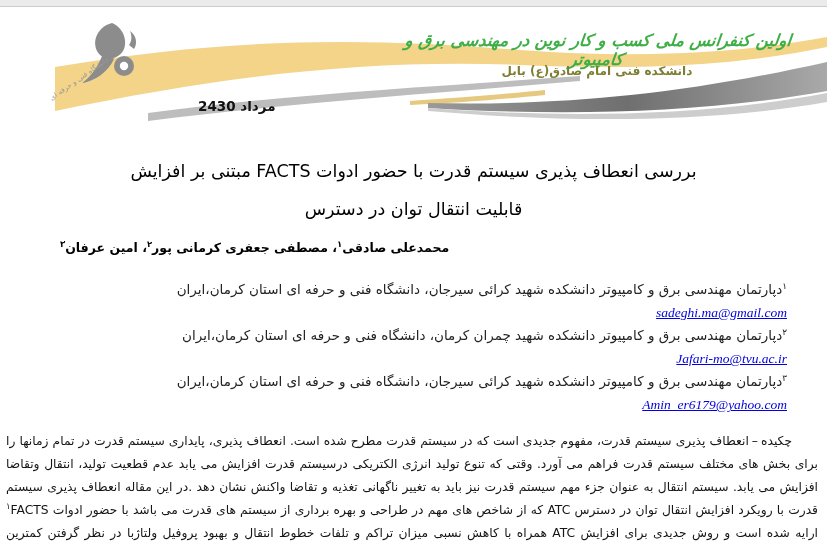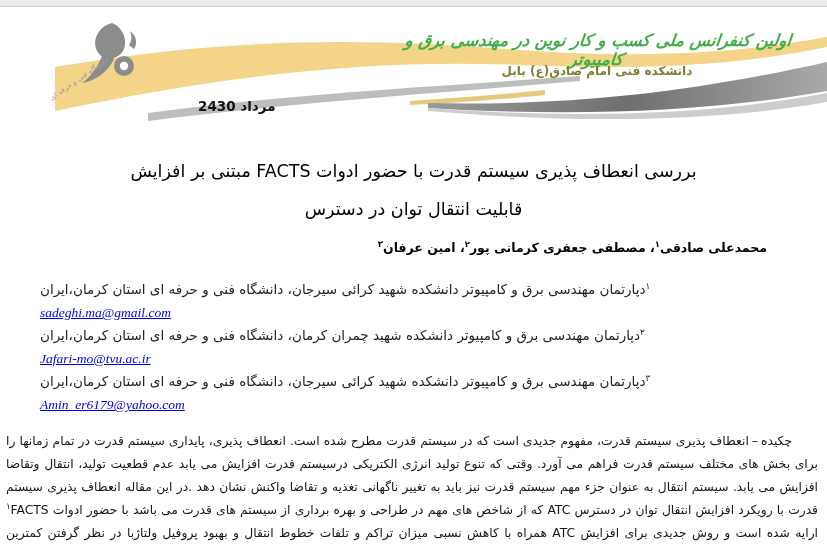"محمدعلی صادقی۱، مصطفی جعفری کرمانی" .authors { text-align: right -> left }
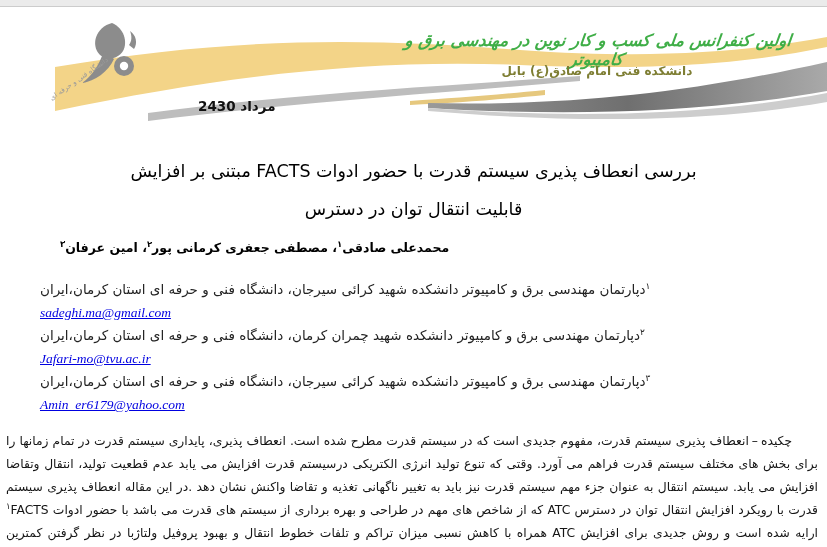"۱دپارتمان مهندسی برق و کامپیوتر" .affiliations { text-align: left -> right }
